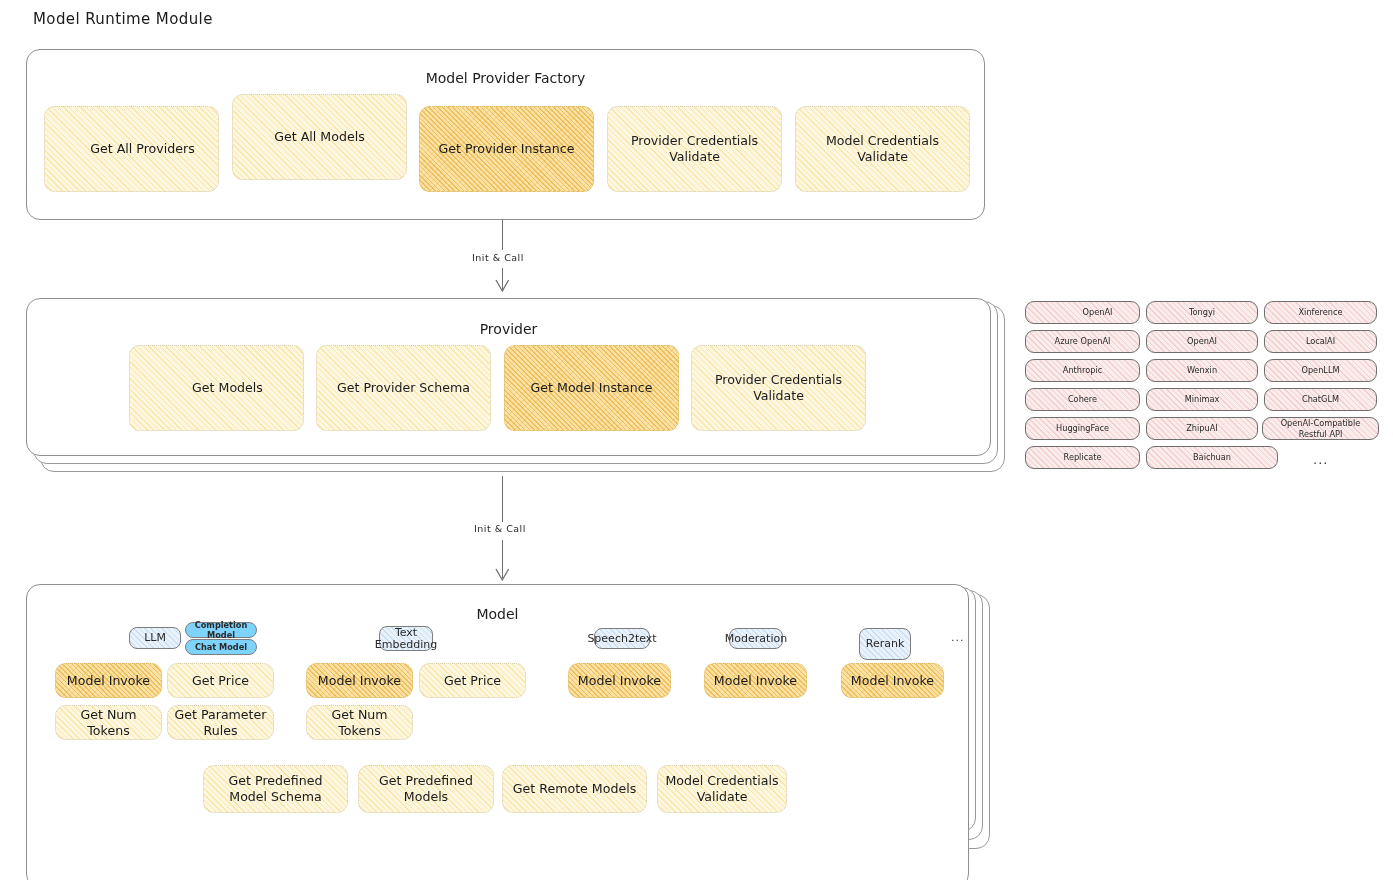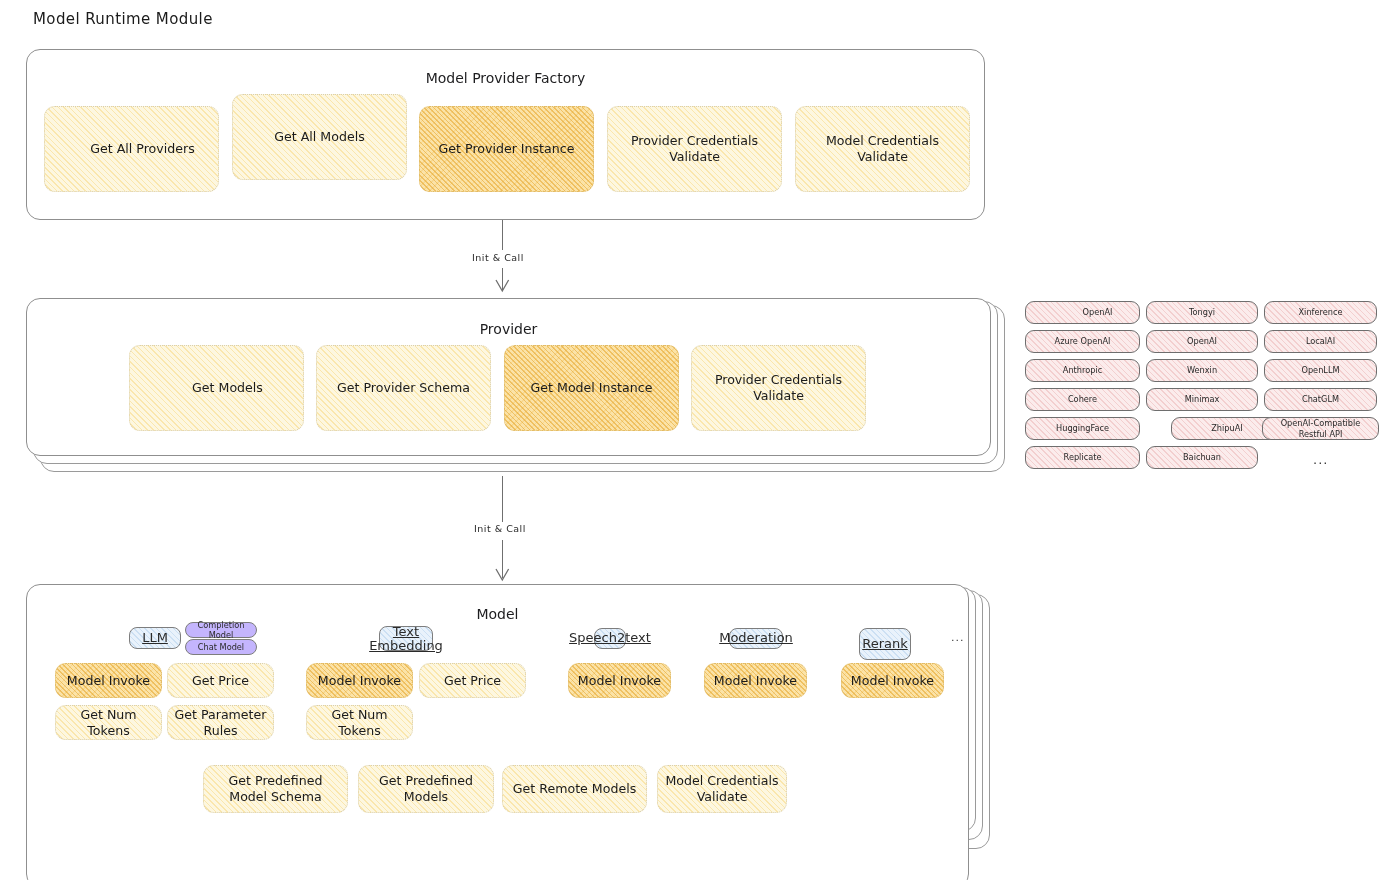"ZhipuAI" div.abs { margin-left: 25px -> none }
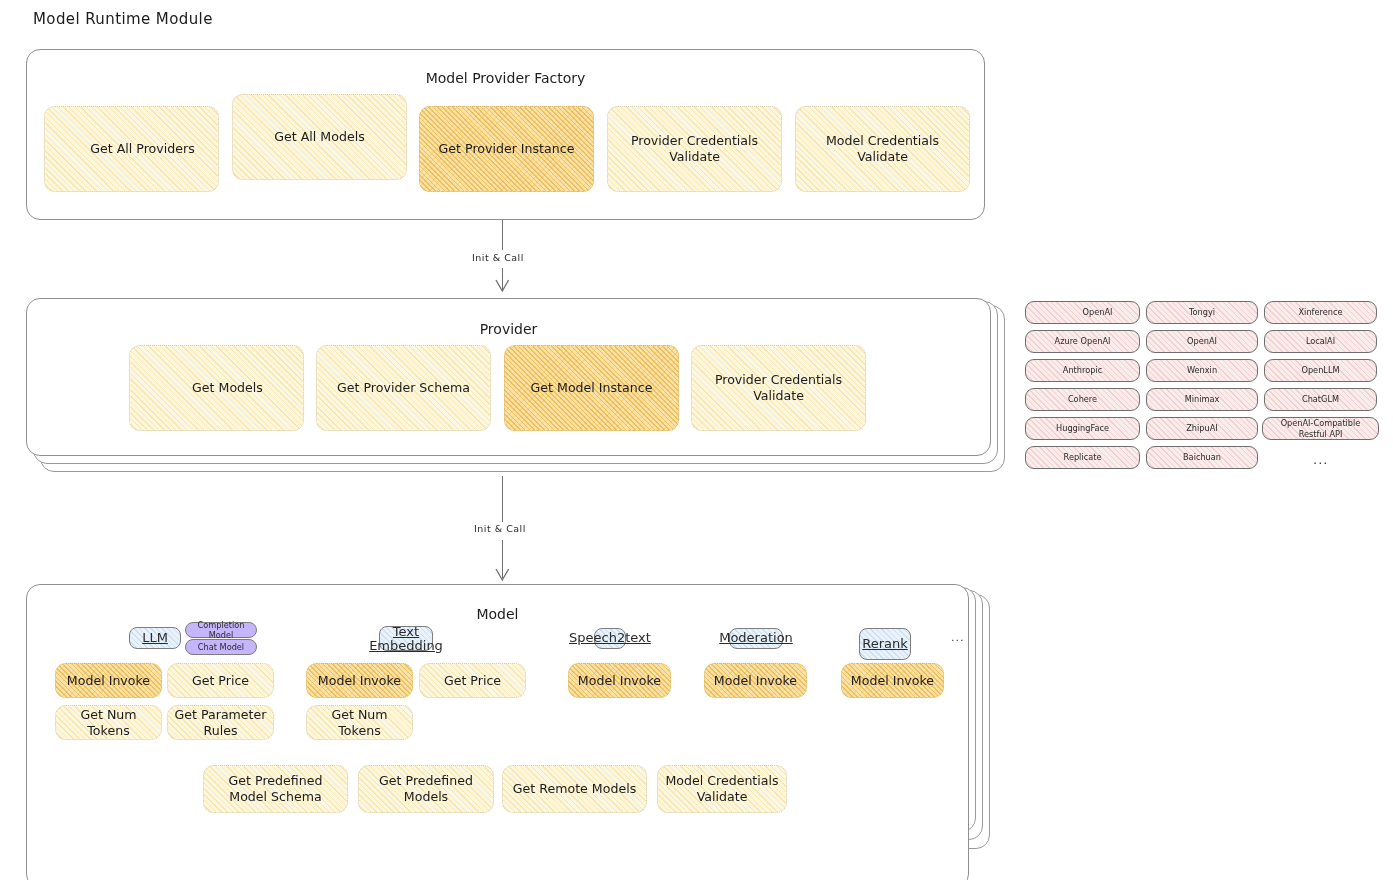"Baichuan" div.abs { width: 112px -> 132px }
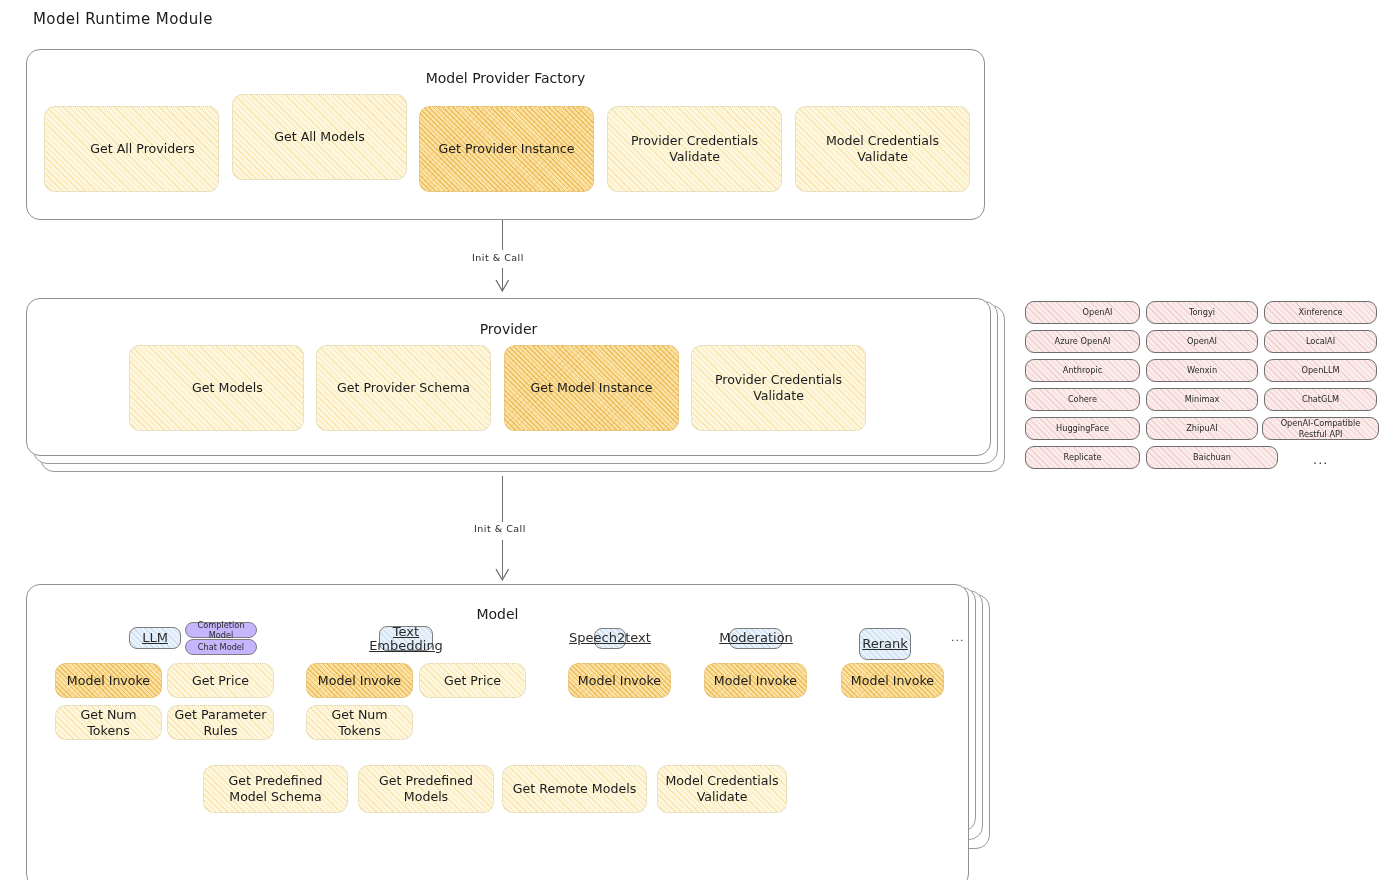"Completion Model" .hbox.white { background: #c4b5fd -> #7dd3fc; font-weight: none -> bold }
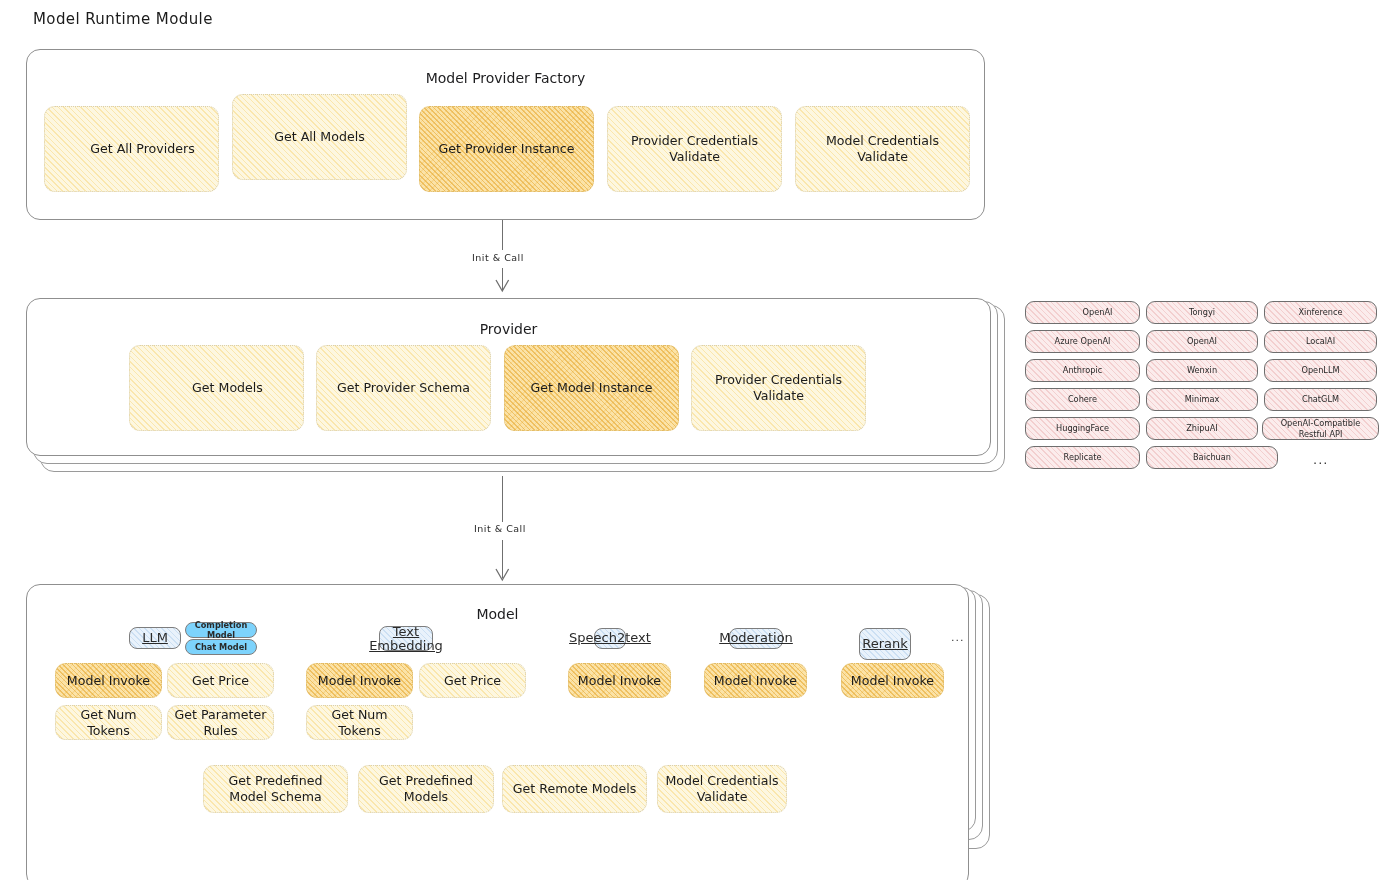"LLM" .hbox.blue { font-size: 13px -> 11px; text-decoration: underline -> none }
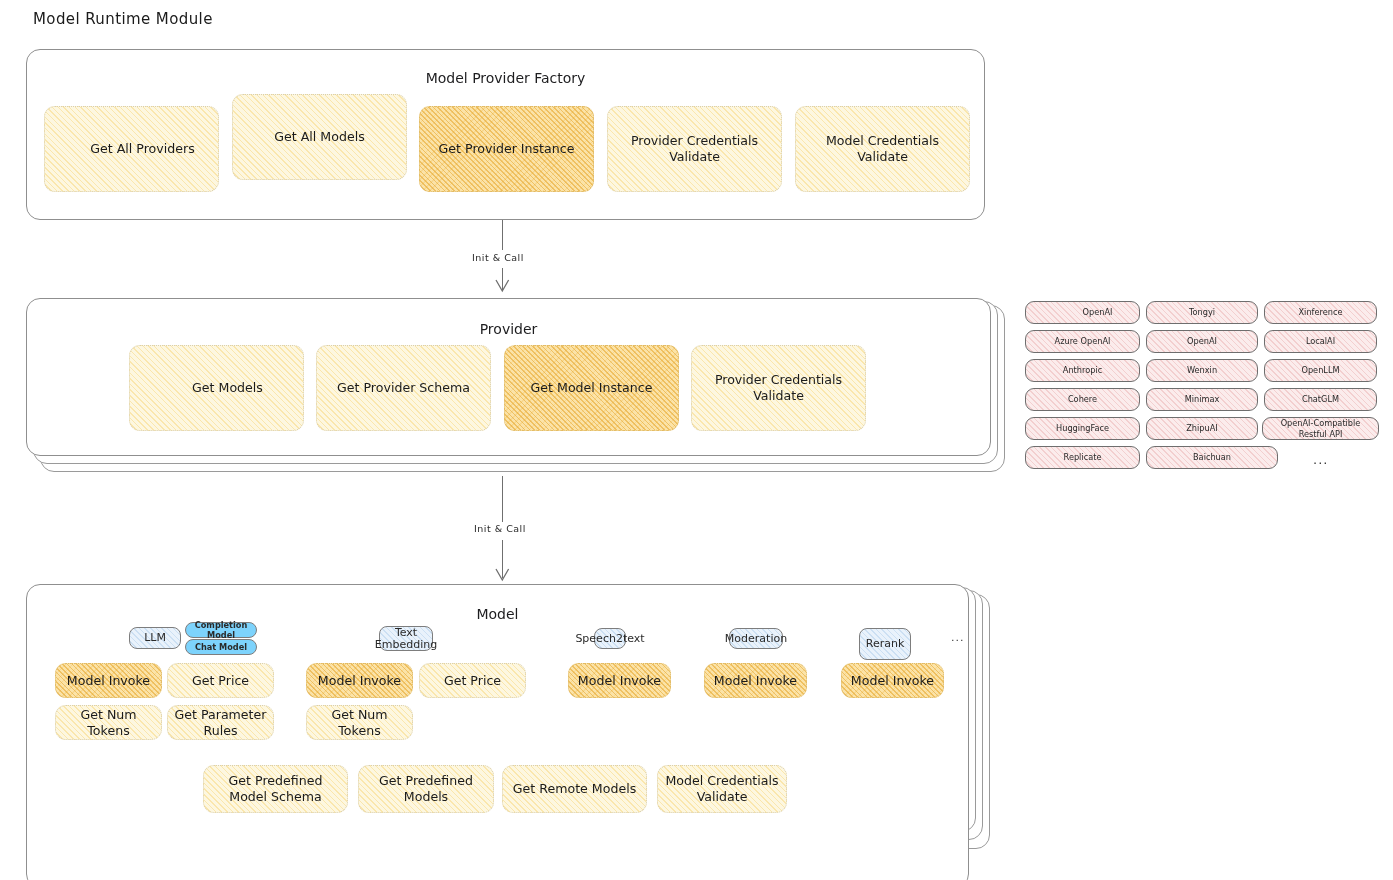"Speech2text" div.abs { width: 32px -> 56px }
